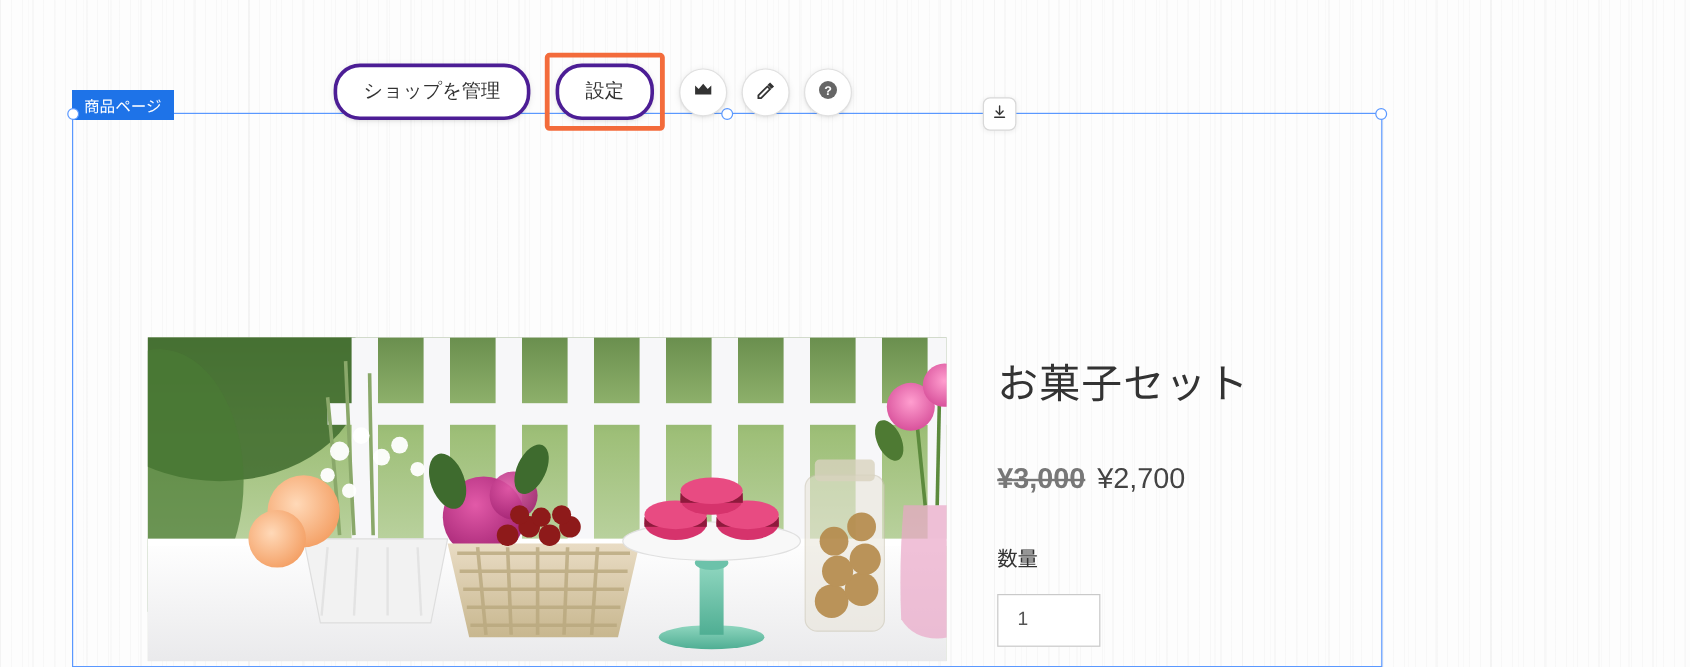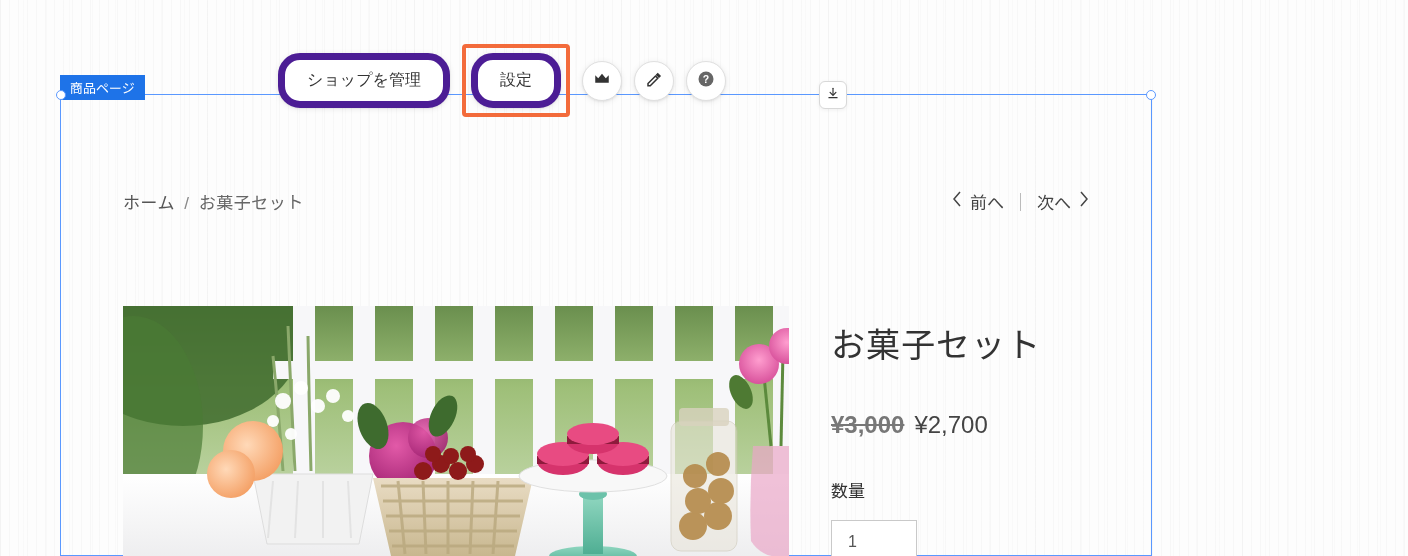"ショップを管理" .pill-btn { border: 7px solid #4c1d95 -> 3px solid #4c1d95 }
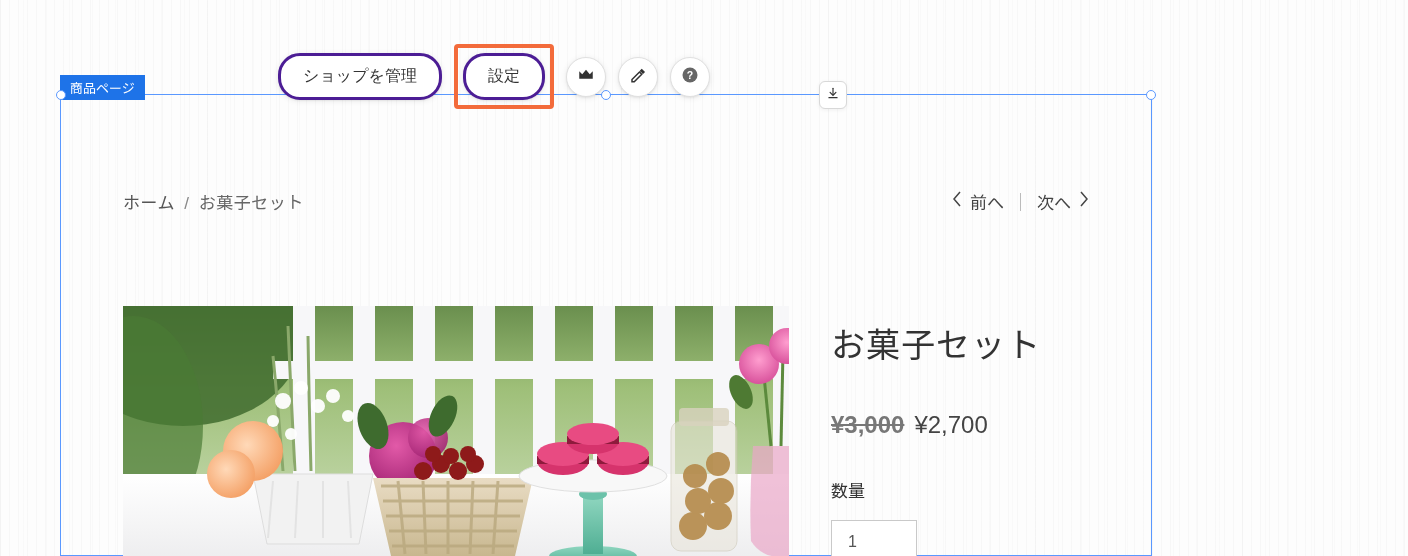"ホーム / お菓子セット" div.breadcrumb-row { html: <div> <div> <span>ホーム</span> <span>/</span> <span>お菓子セット</span> </div> <div> <div> <span> <svg> <path></path> </svg> </span> <span>前へ</span> </div> <div></div> <div> <span>次へ</span> <span> <svg> <path></path> </svg> </span> </div> </div> </div> -> none }
